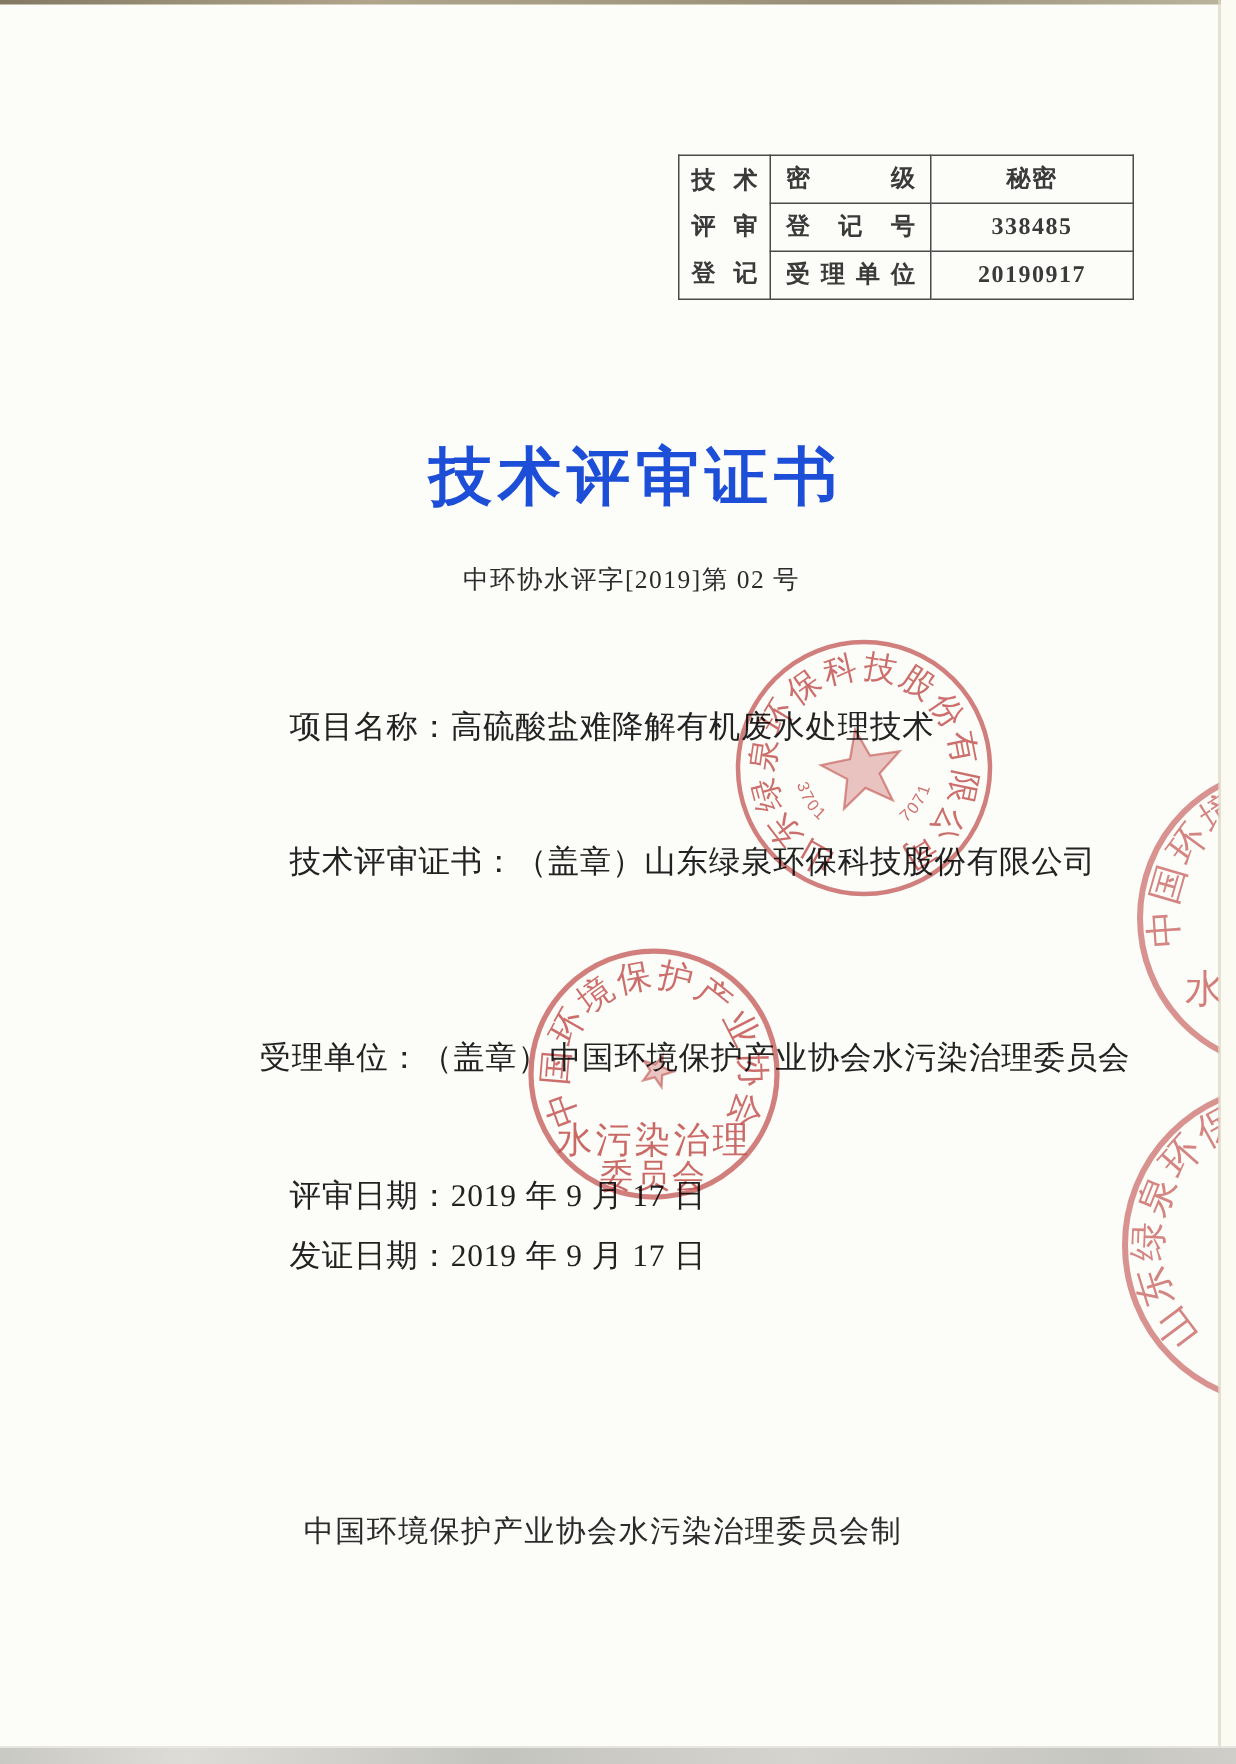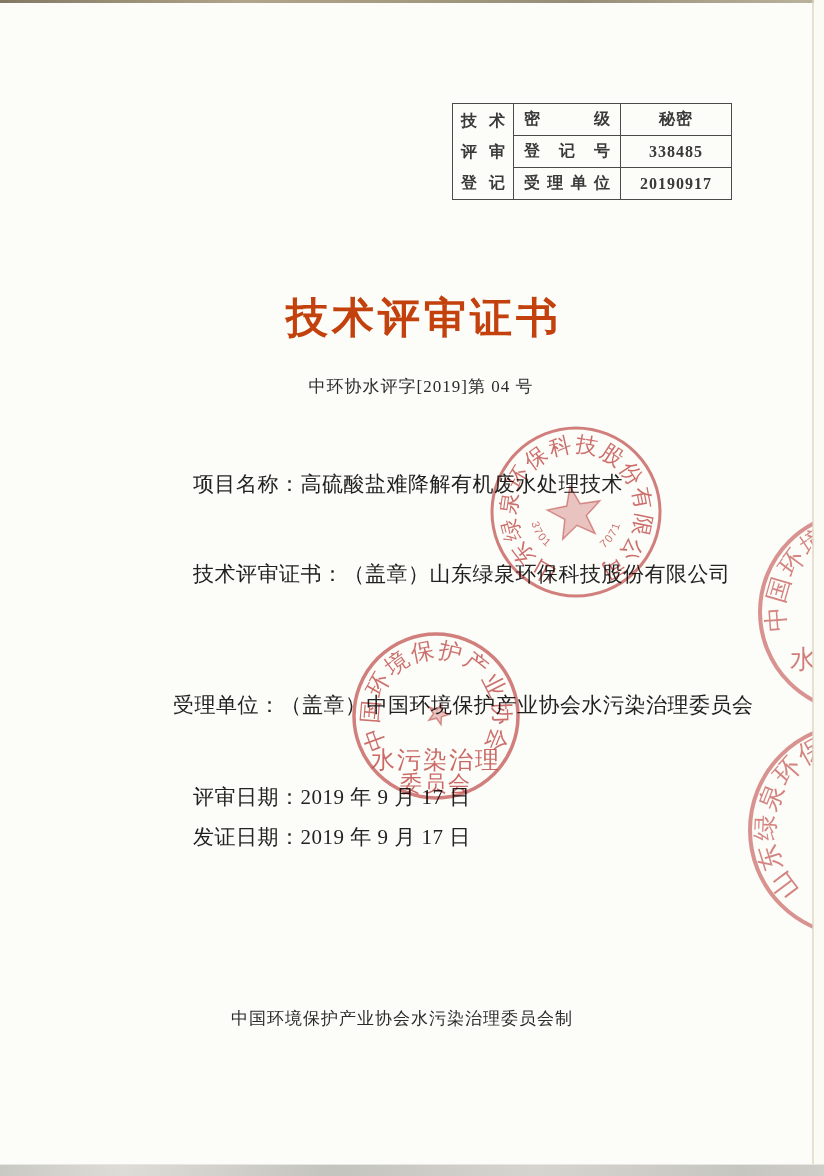"秘密" .reg-table td.val { padding: 0 0 -> 0 12px }
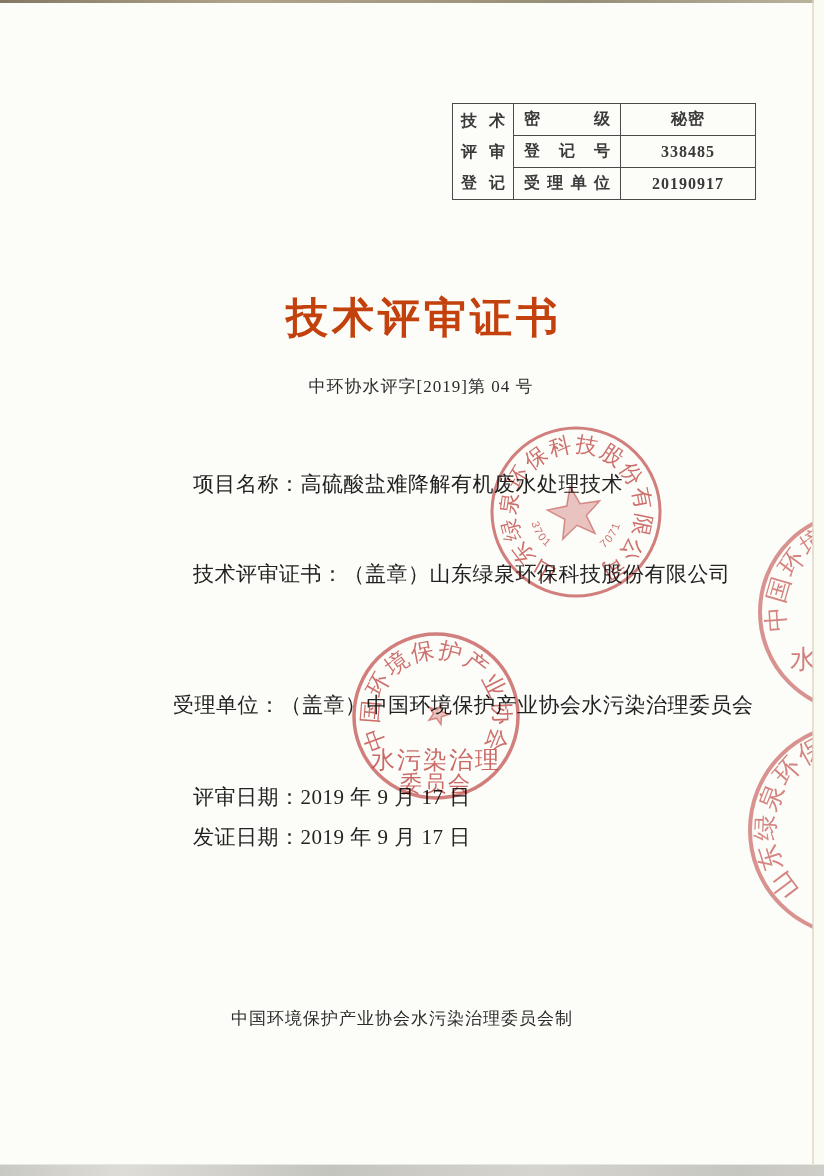"技术评审证书" .title { color: #c2410c -> #1d4ed8 }
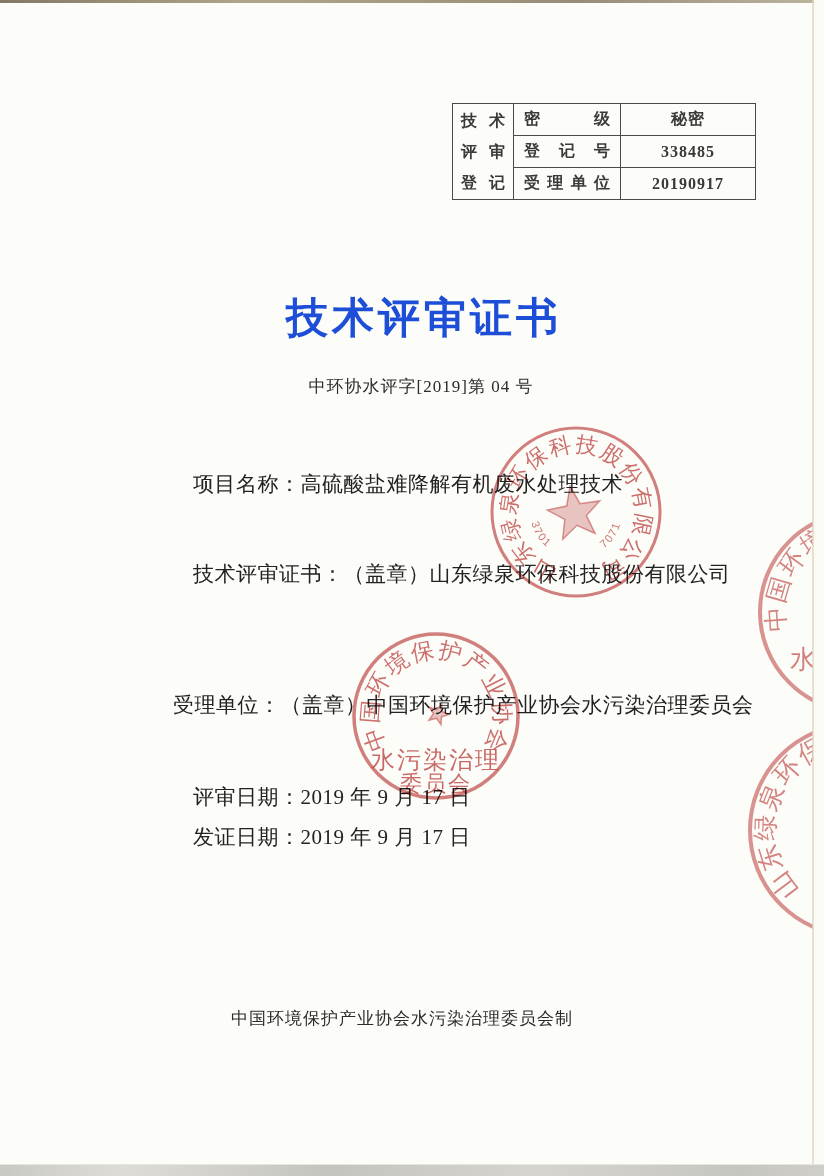"中环协水评字[2019]第 04 号" div.doc-number { text: 04 -> 02 }
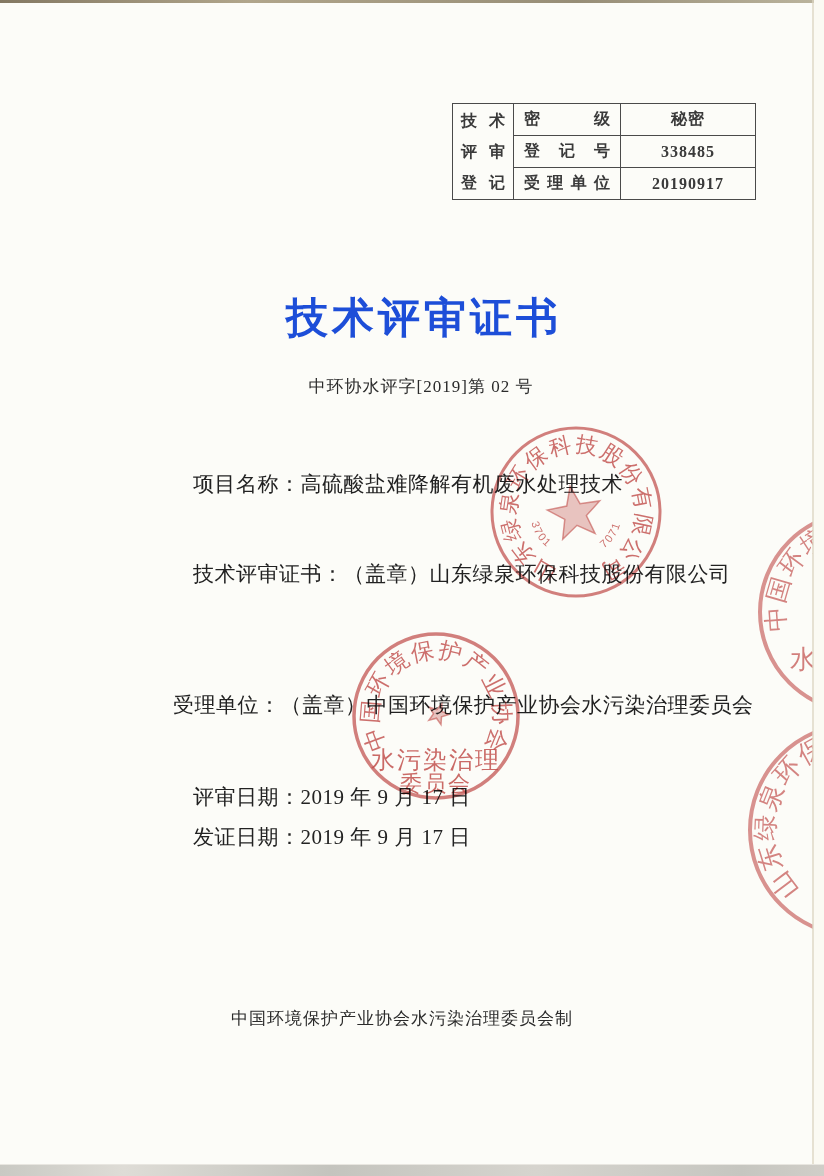"中国环境保护产业协会水污染治理委员会制" .footer-note { font-size: 17px -> 20px }
